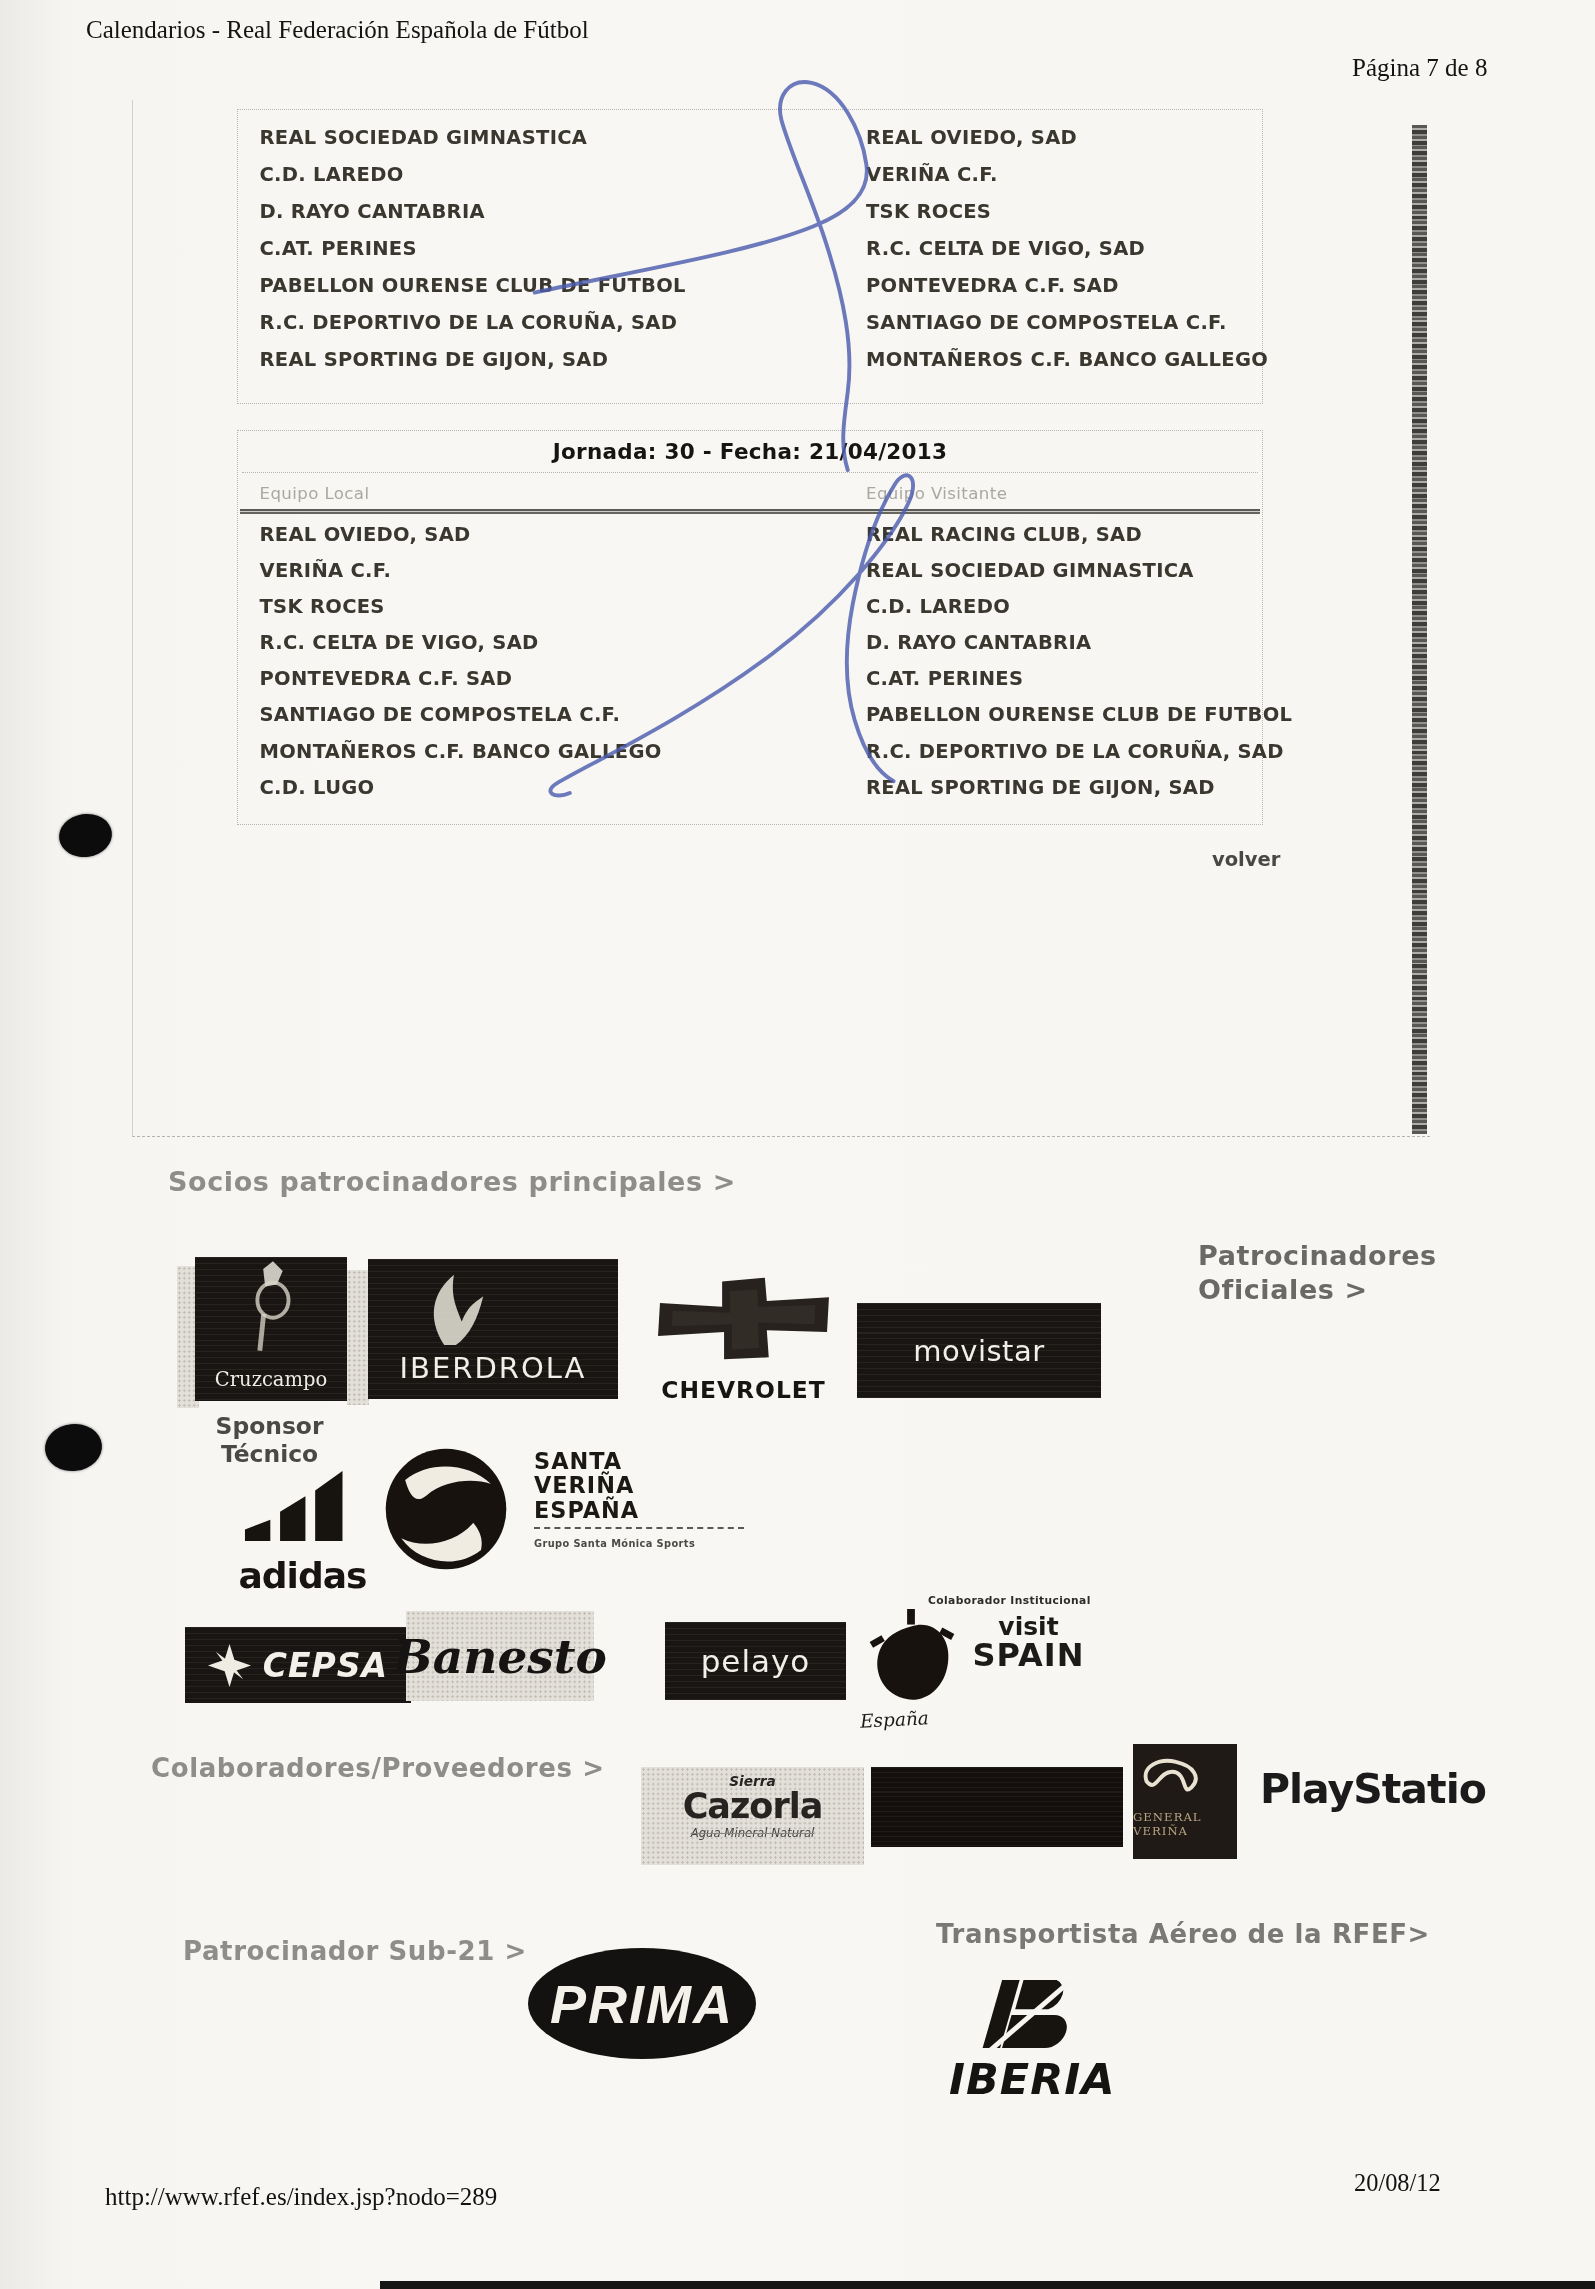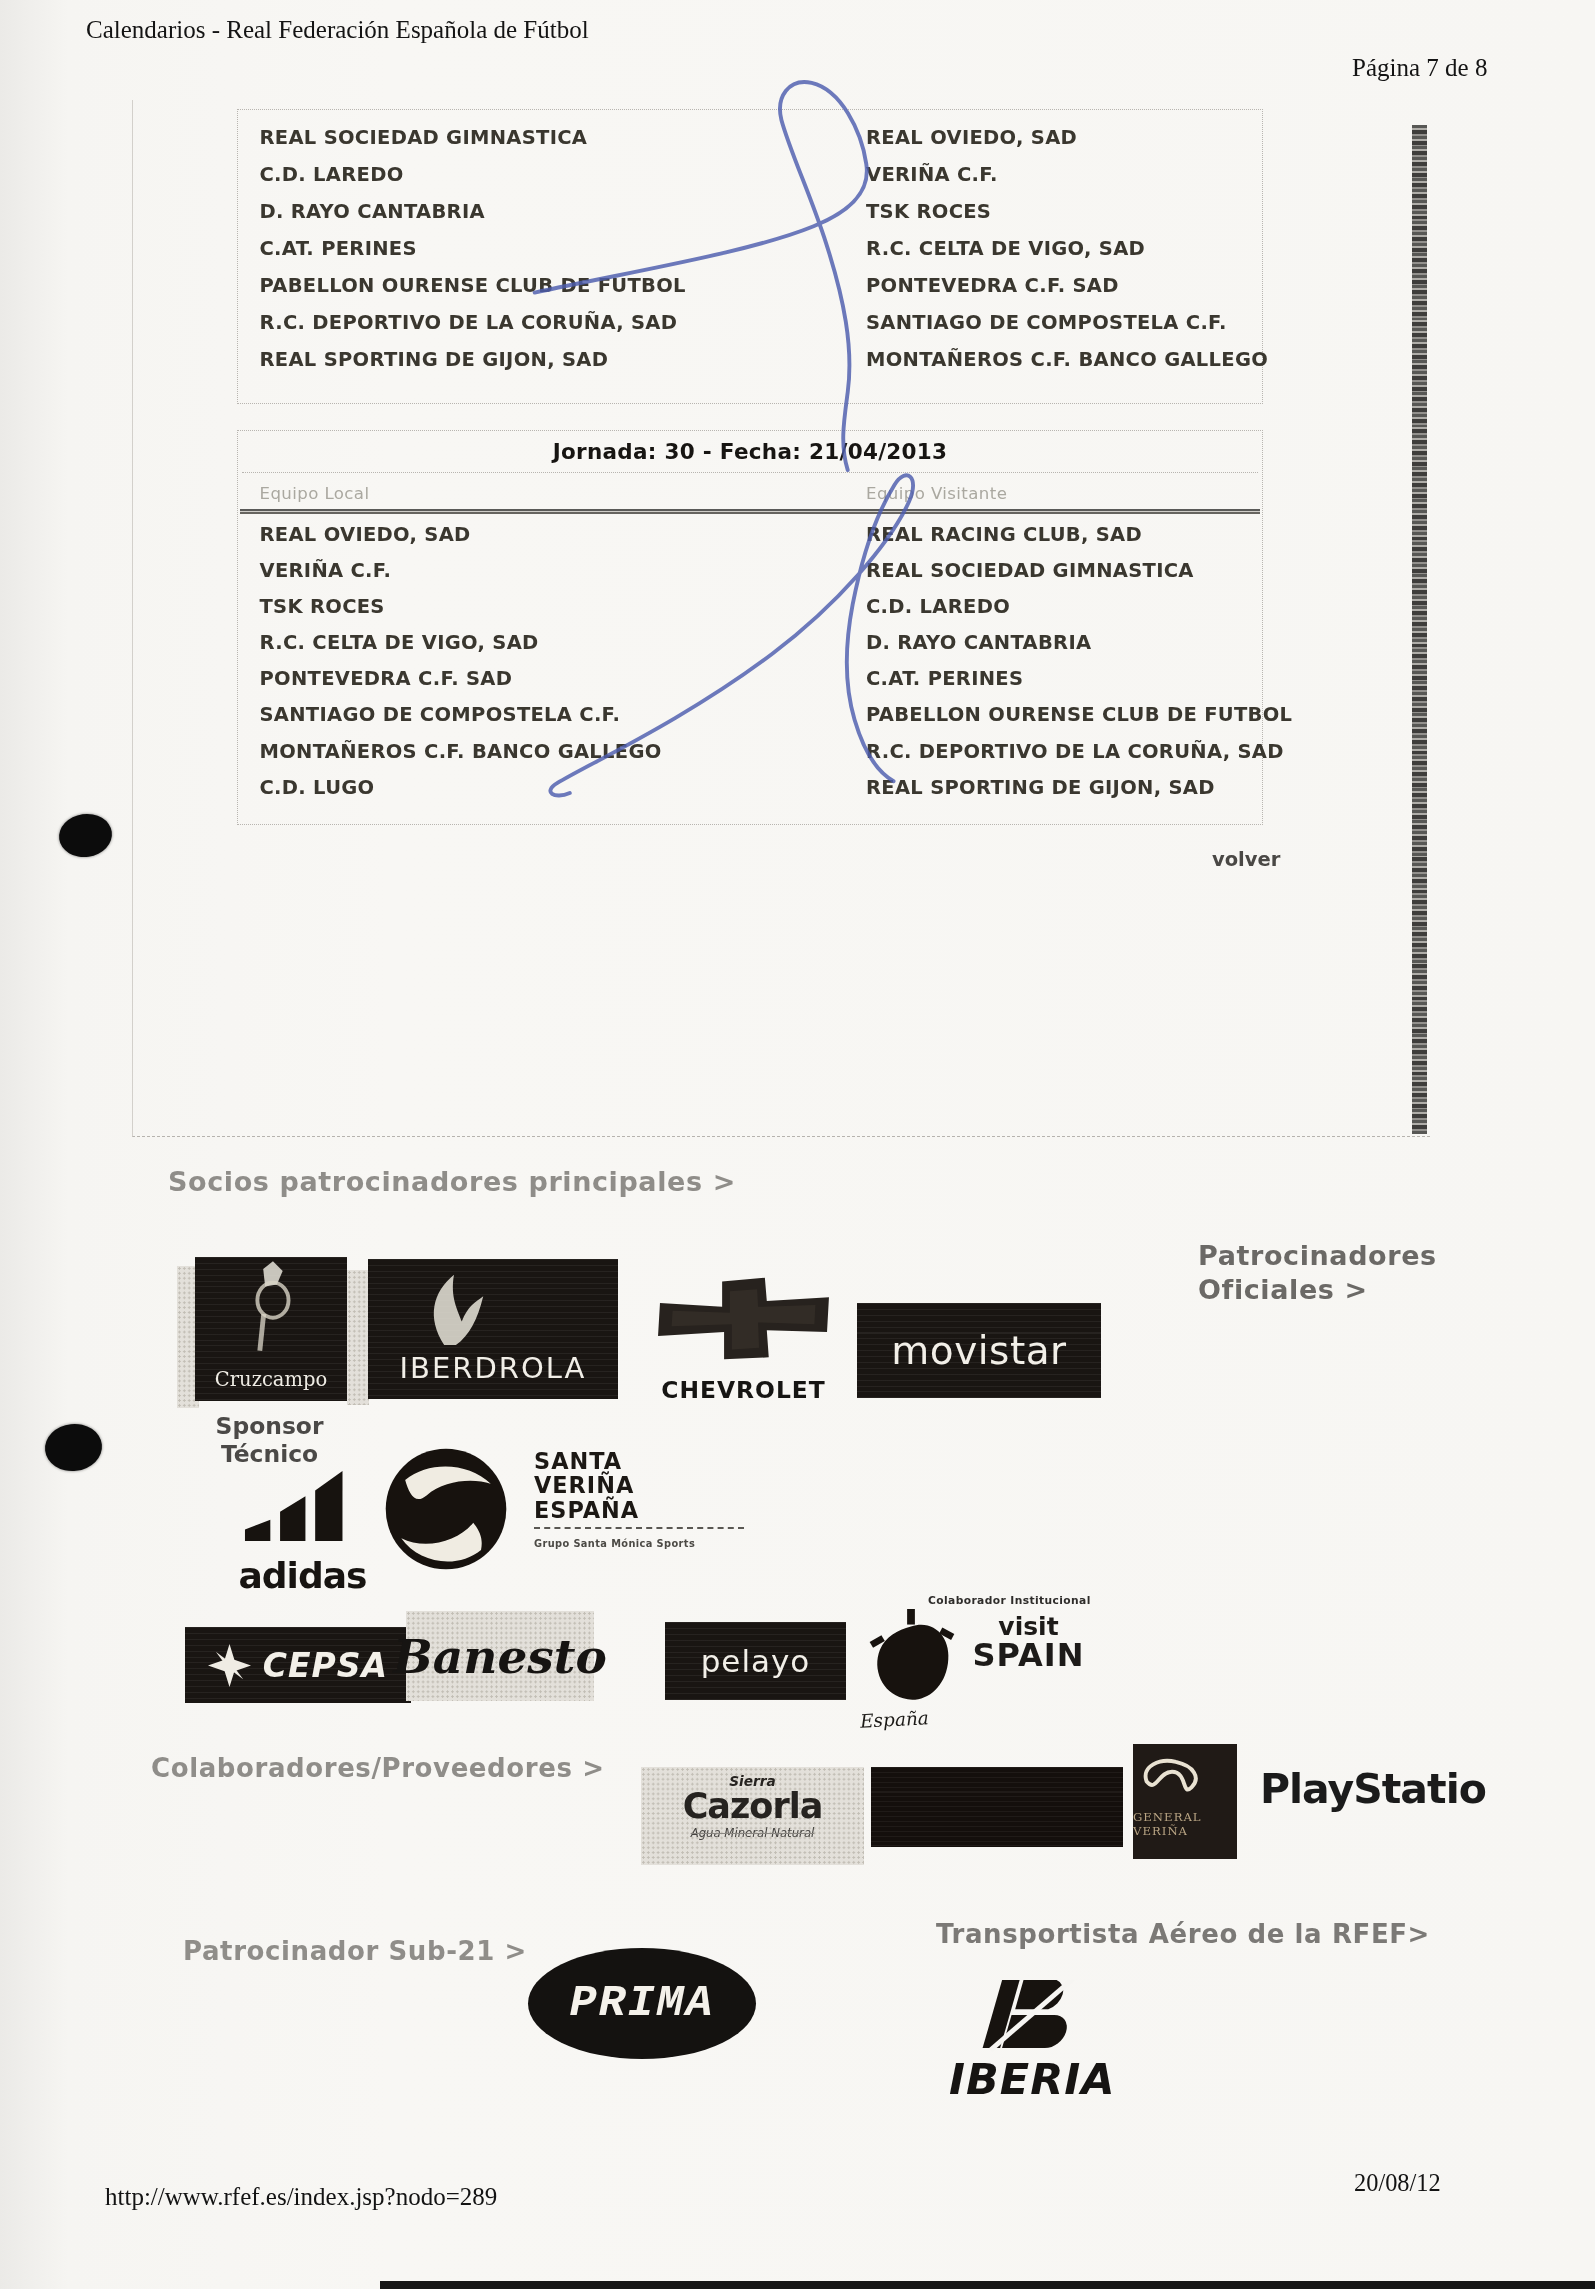"movistar" .movistar-label { font-size: 39px -> 29px }
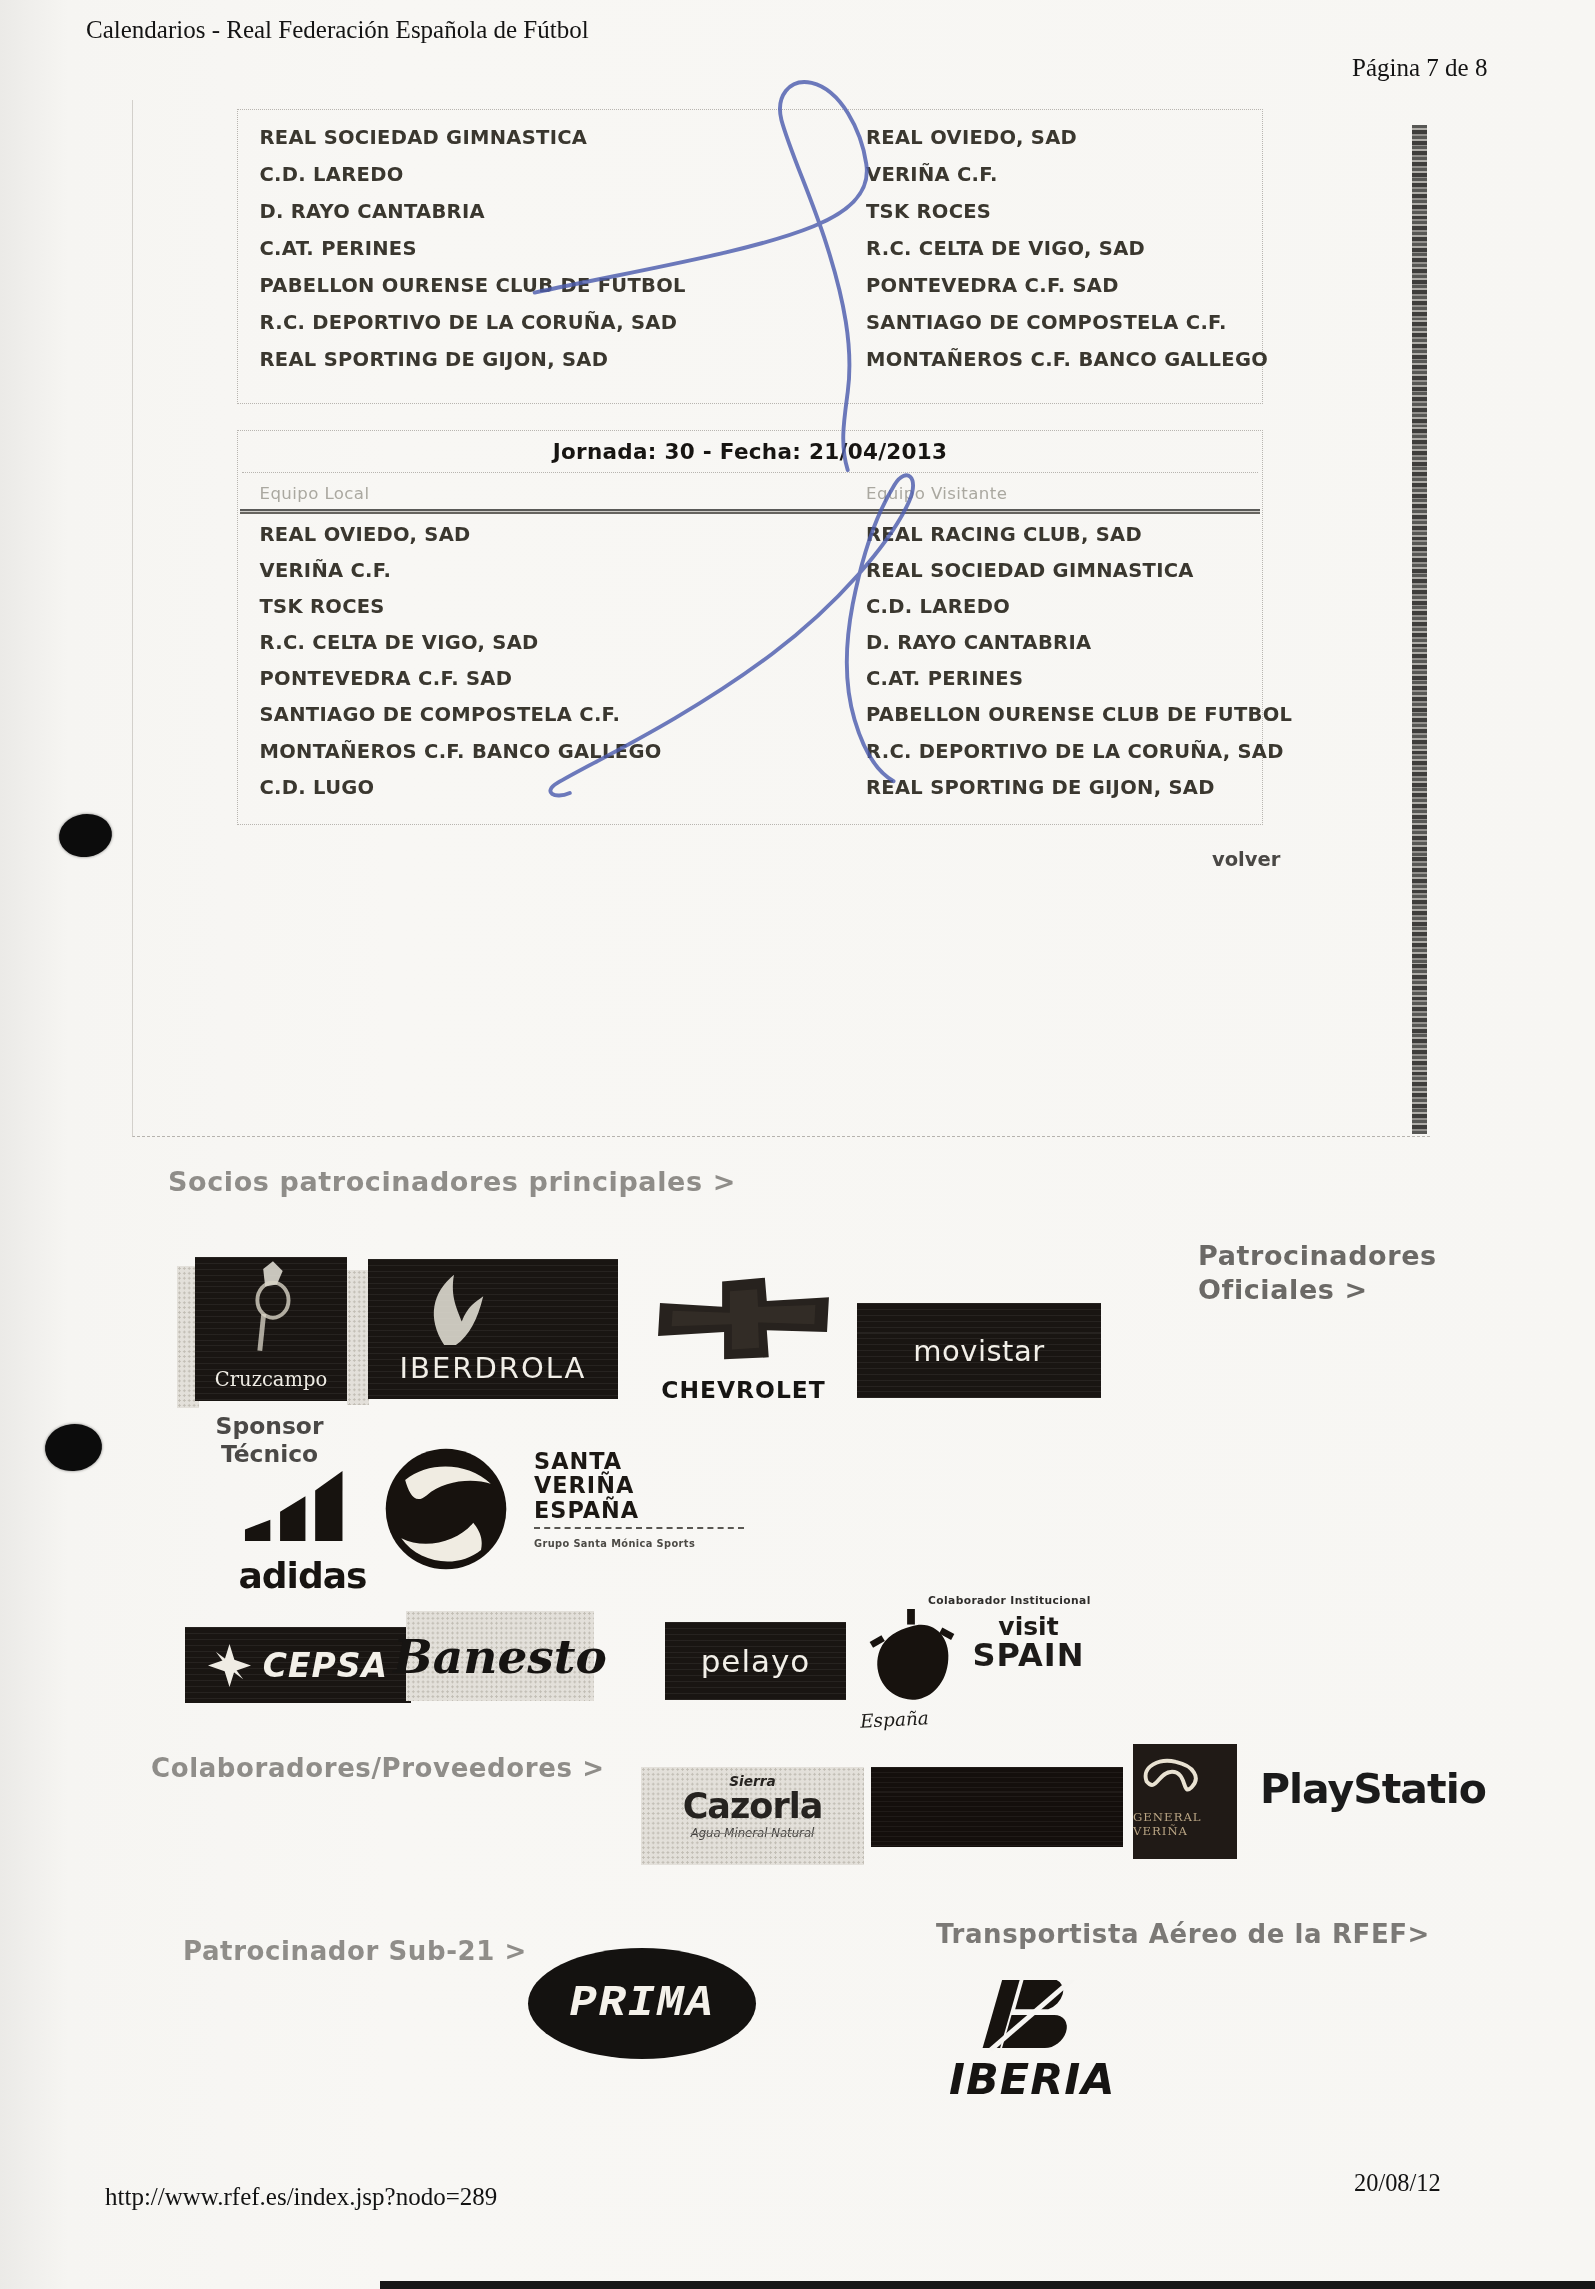"PRIMA" .prima-label { font-family: Liberation Mono, monospace -> Liberation Sans, sans-serif; font-size: 45px -> 54px }
